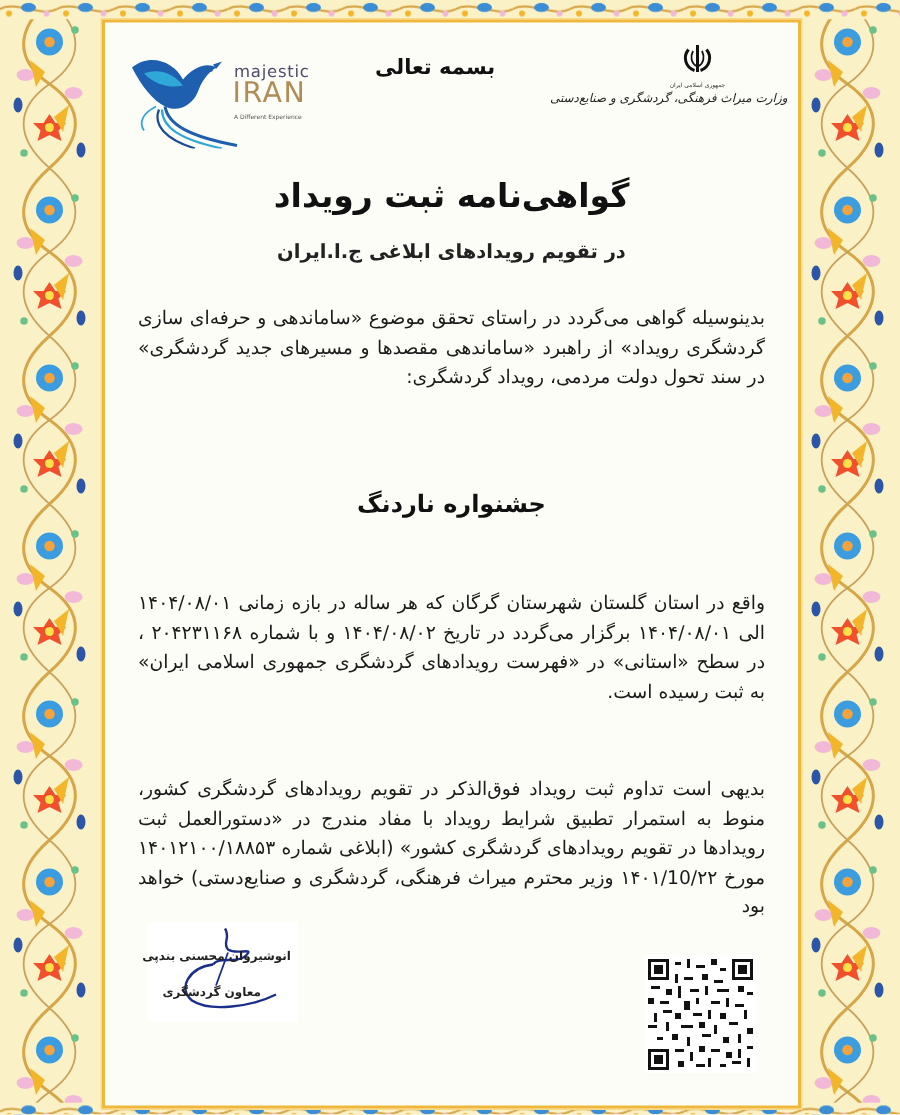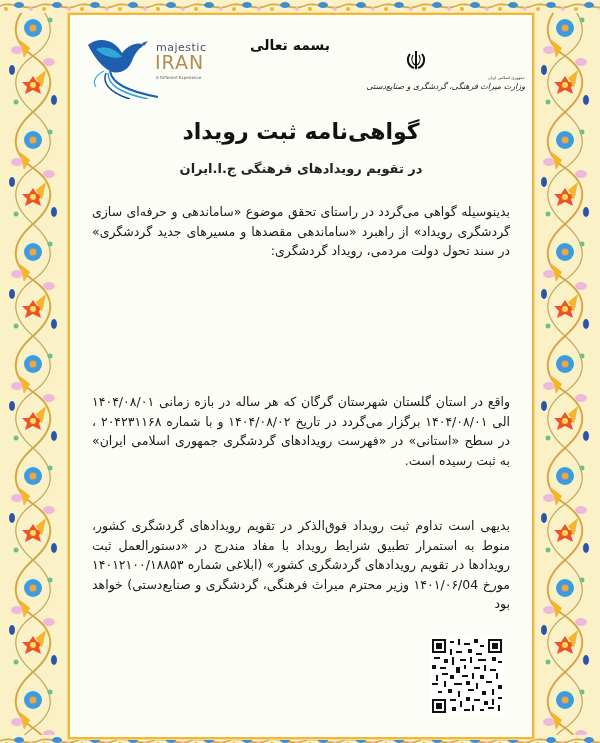"وزارت میراث فرهنگی، گردشگری و" .gov-emblem { text-align: none -> center; top: 34px -> 13px }
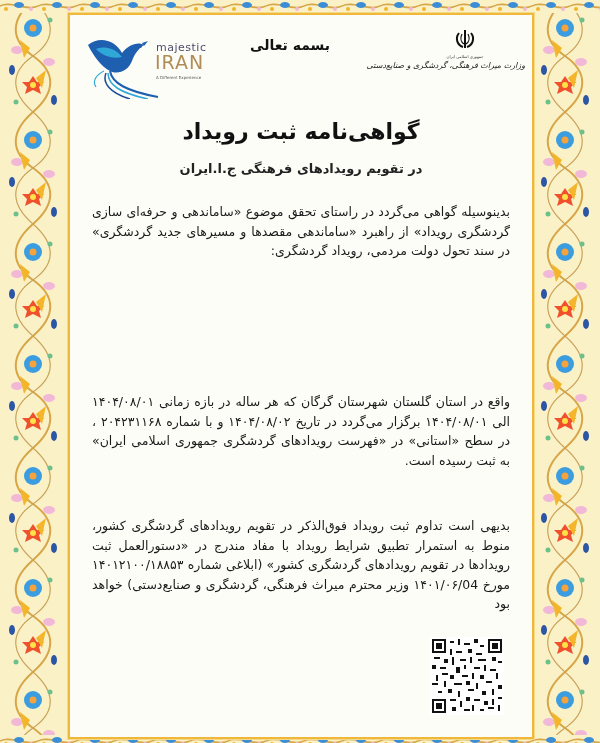"در تقویم رویدادهای فرهنگی ج.ا.ایران" div.subtitle { text: فرهنگی -> ابلاغی }
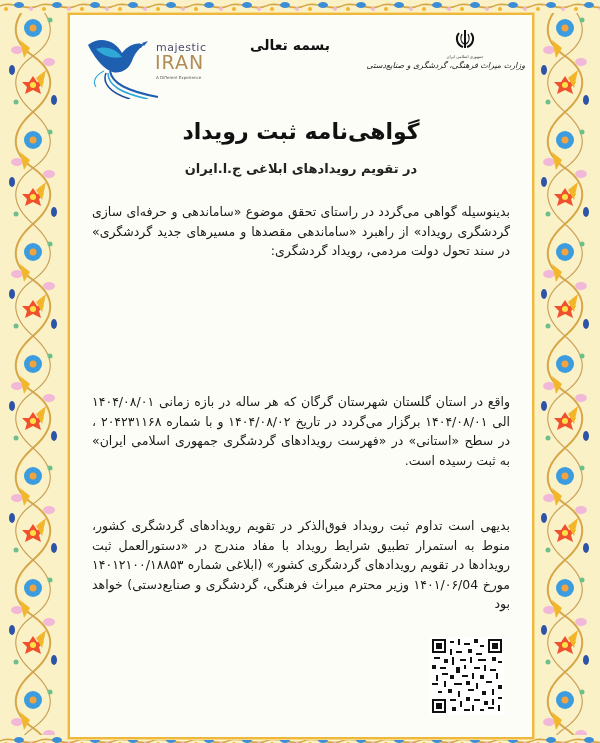"جشنواره ناردنگ" div.event-name { html: none -> <div>جشنواره ناردنگ</div> }
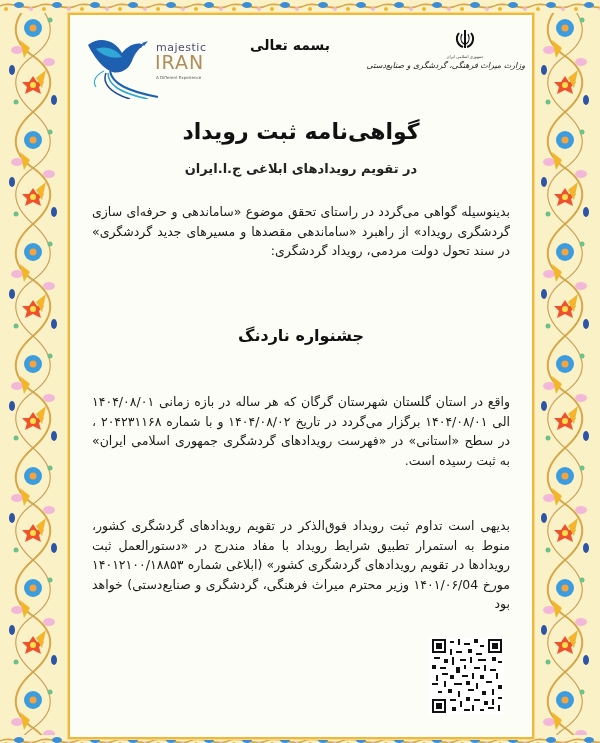"بدیهی است تداوم ثبت رویداد" div.para { text: ۱۴۰۱/۰۶/04 -> ۱۴۰۱/10/۲۲ }
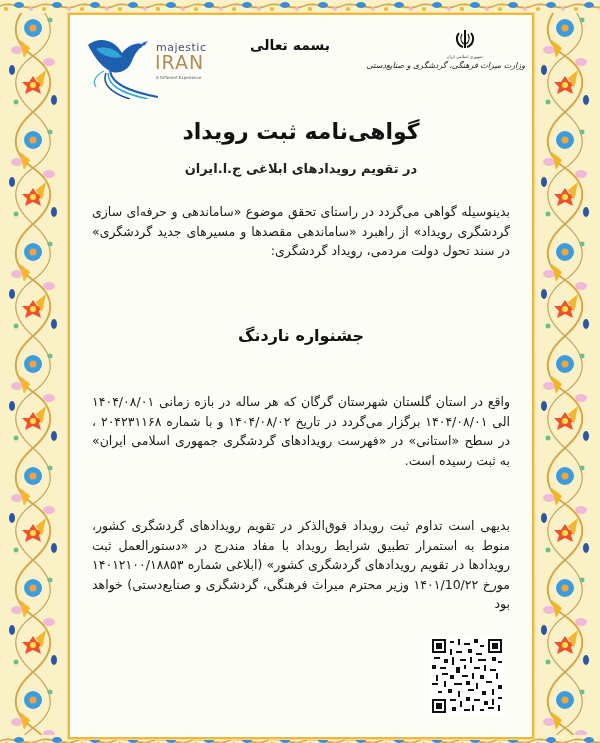"انوشیروان محسنی بندپی" div.signature { html: none -> <div> <svg> <path></path> <path></path> <path></path> </svg> <span>انوشیروان محسنی بندپی</span> <span>معاون گردشگری</span> </div> }
